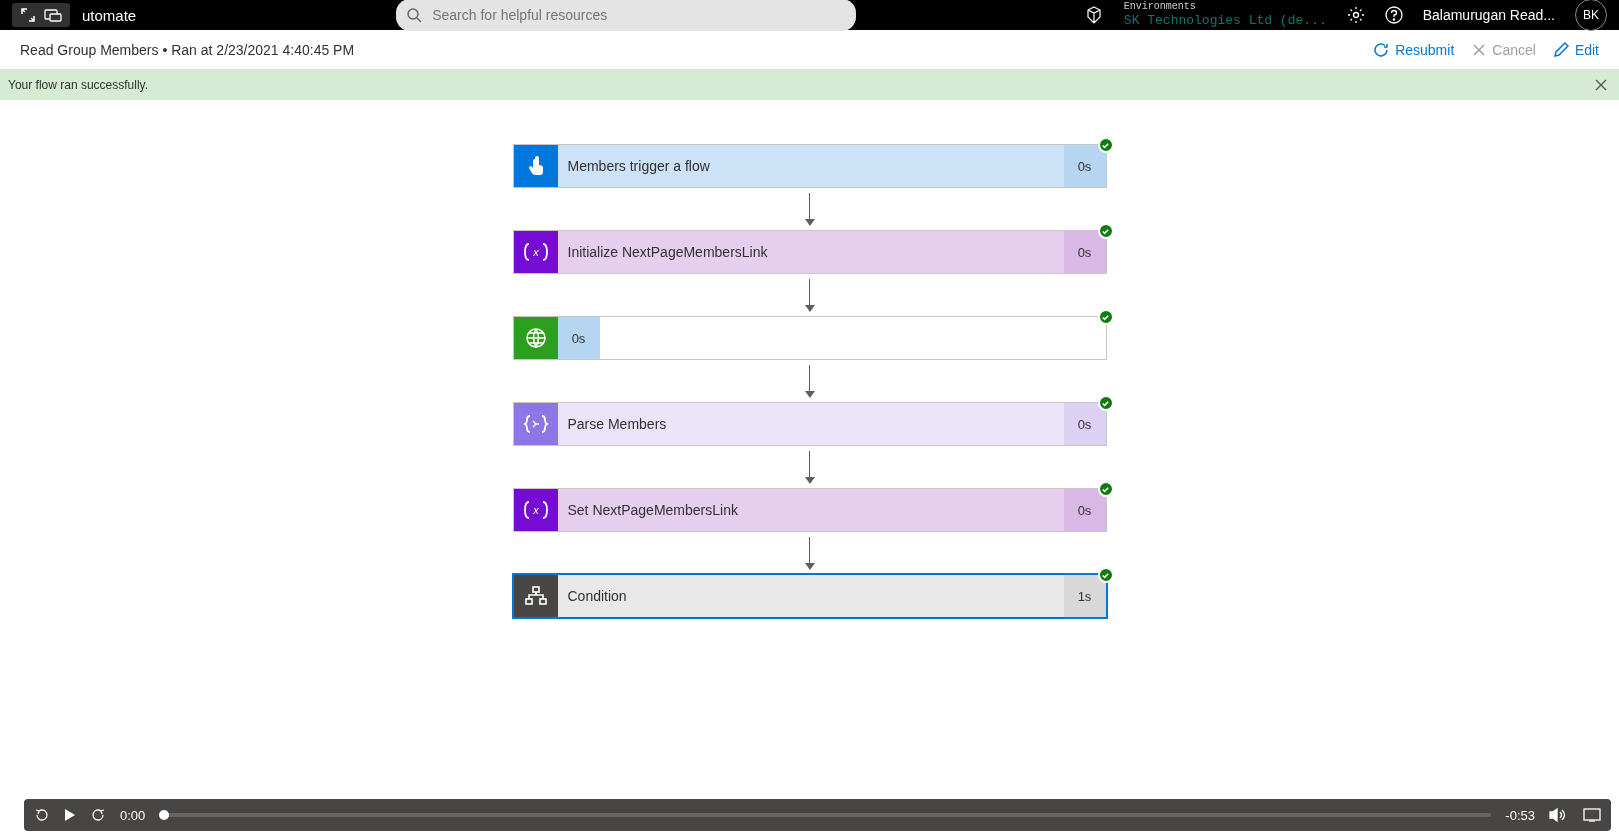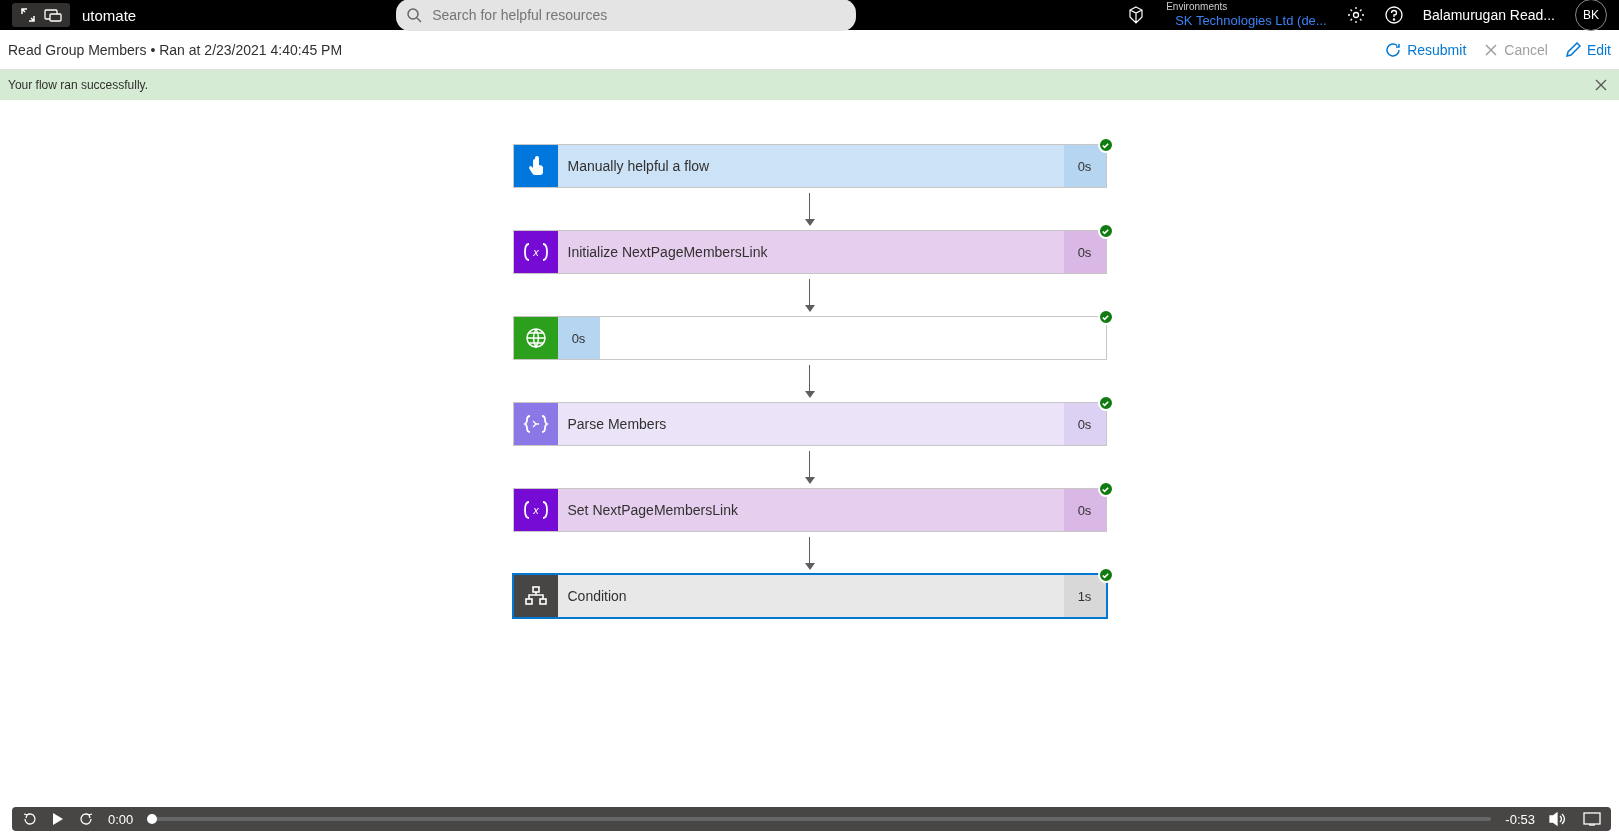"Environments" .env-block { font-family: none -> Liberation Mono, monospace }
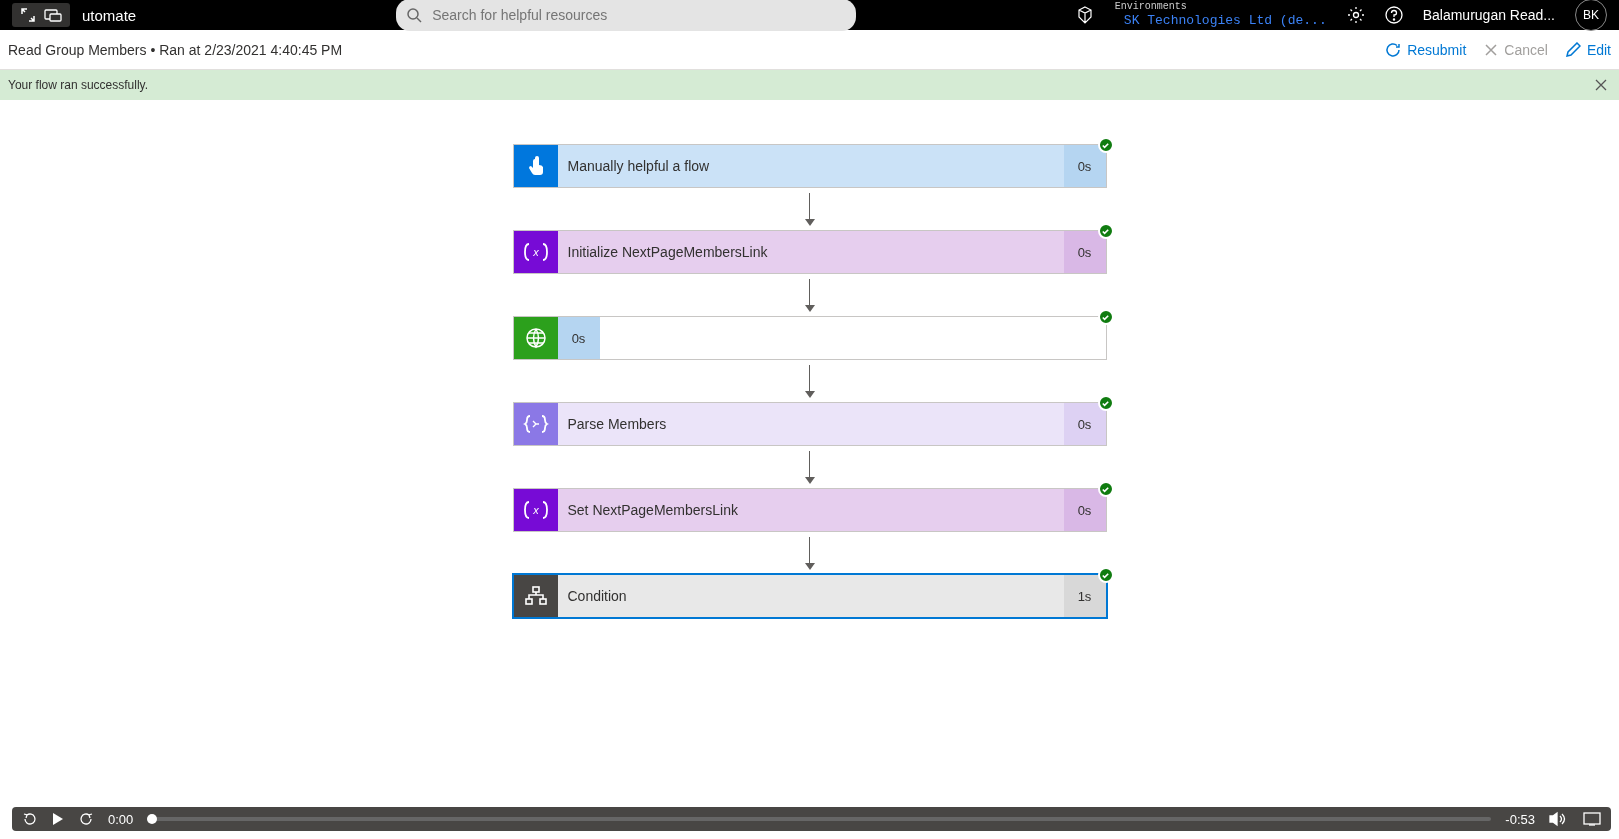"SK Technologies Ltd (de..." .env-name { color: #3b82f6 -> #0f766e; margin-left: 9px -> none }
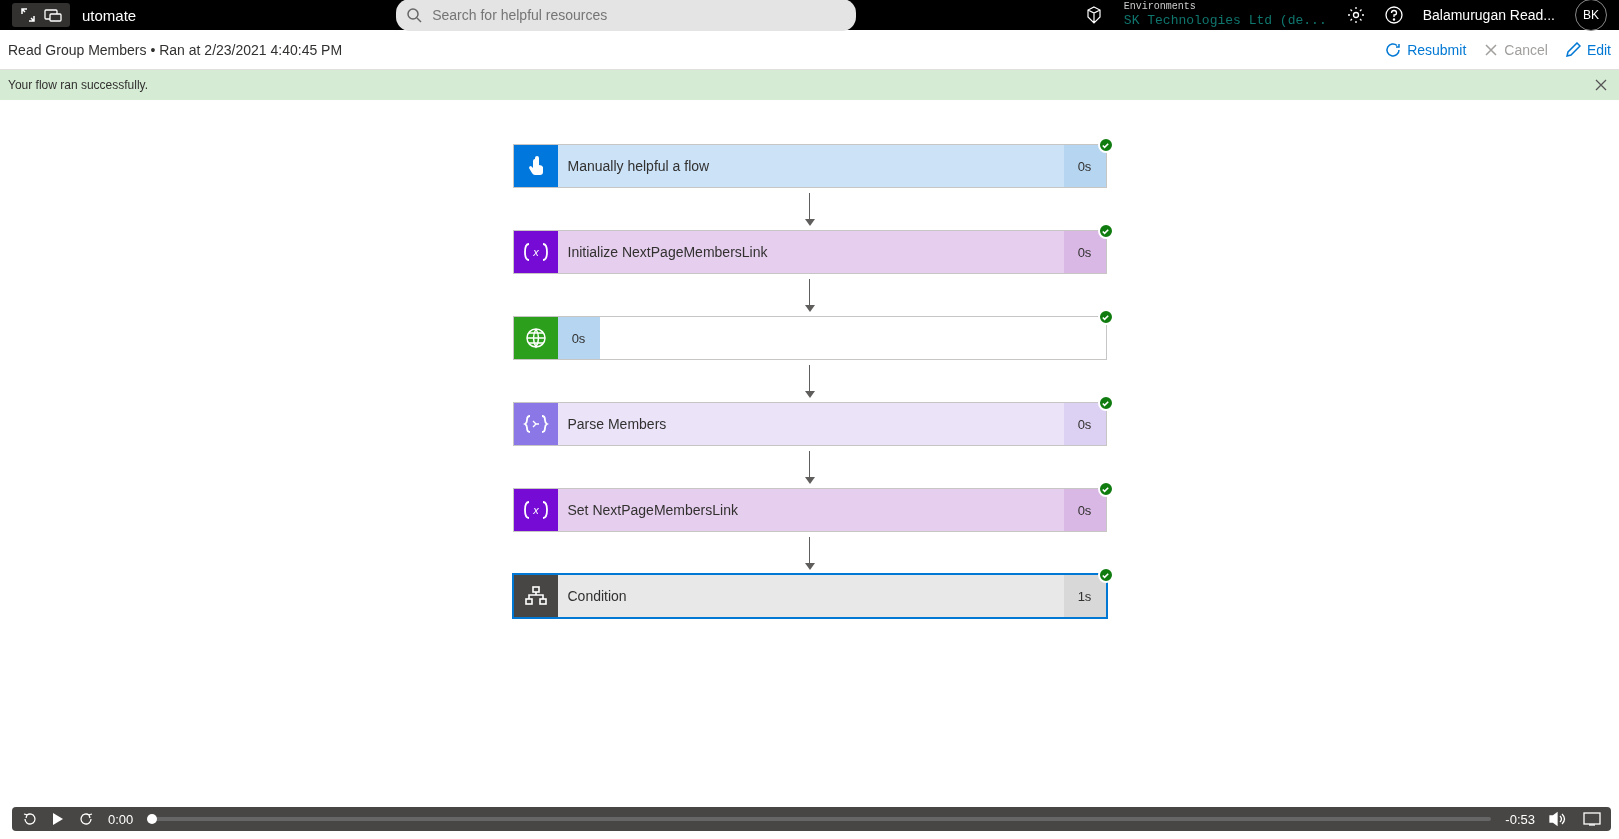"Read Group Members • Ran" .subheader { padding: 0 8px -> 0 20px }
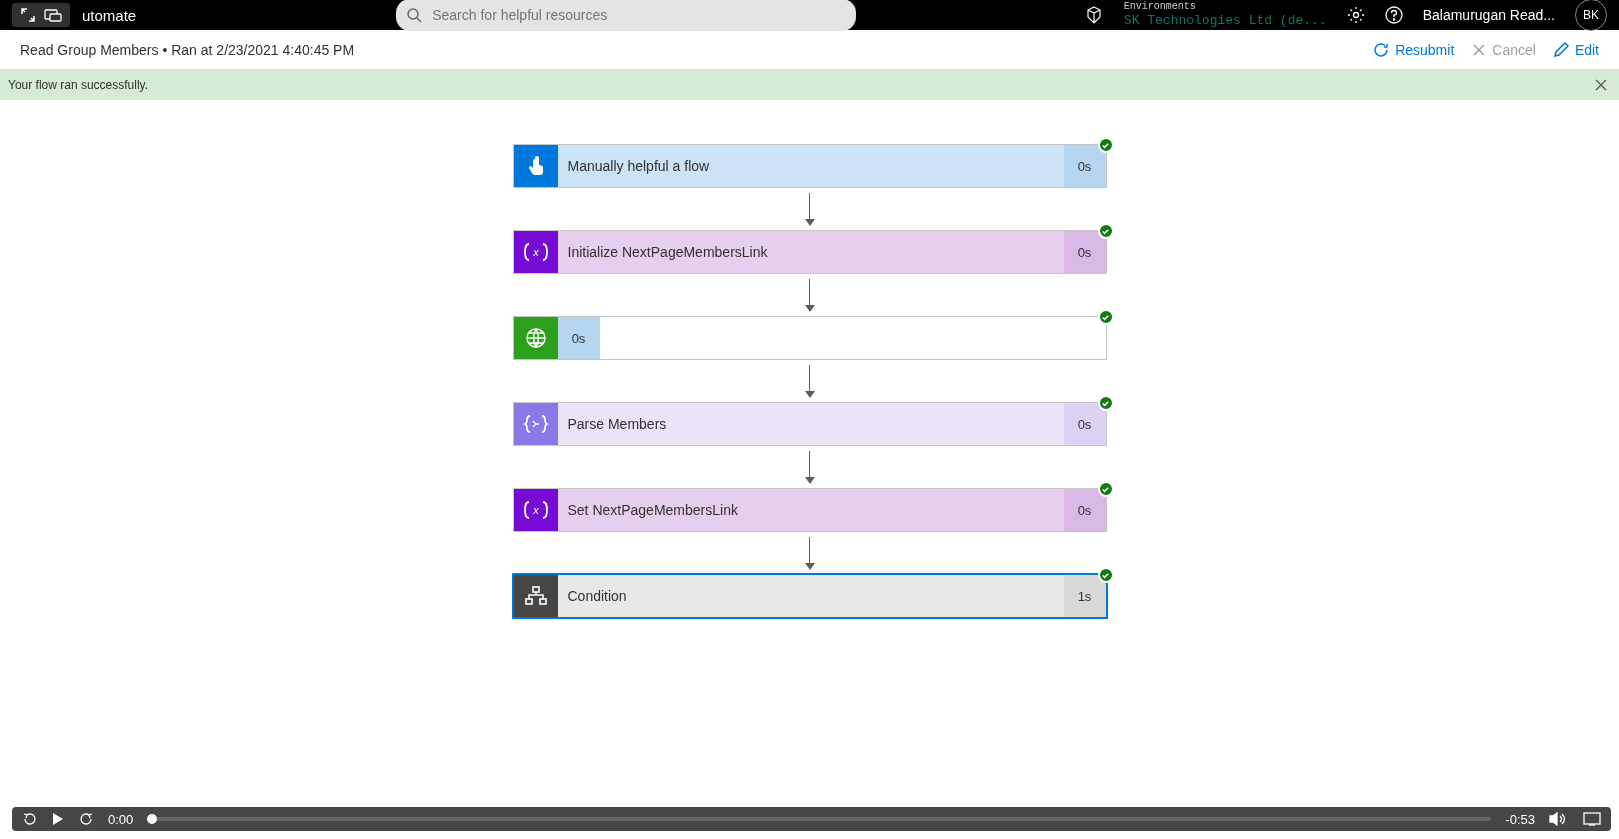"Manually helpful a flow" div.card-title { text: Manually helpful -> Members trigger }
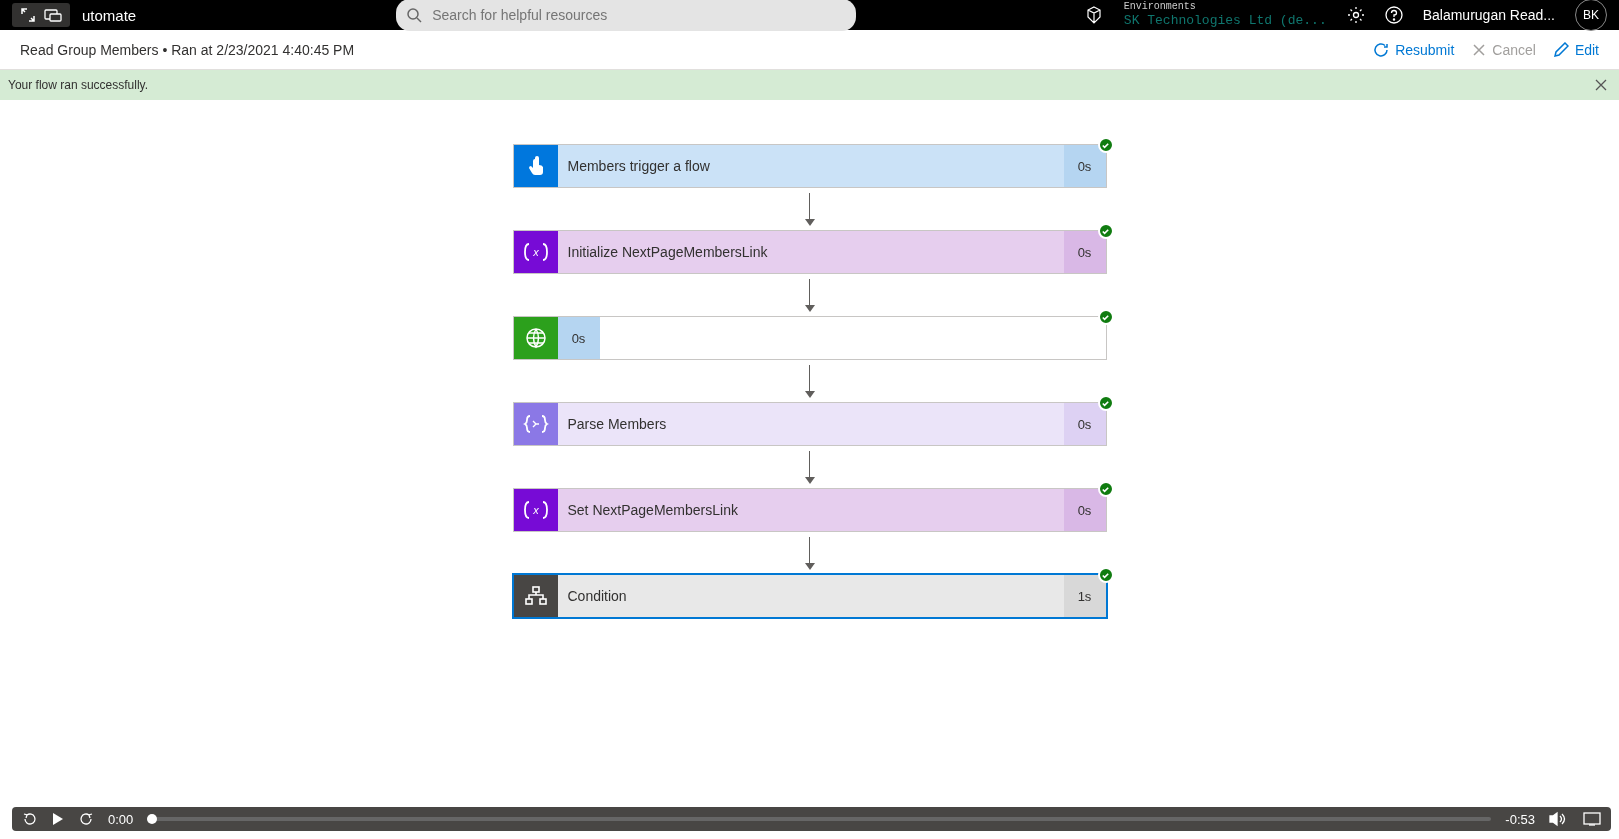"0:00" .player { height: 24px -> 32px; left: 12px -> 24px }
